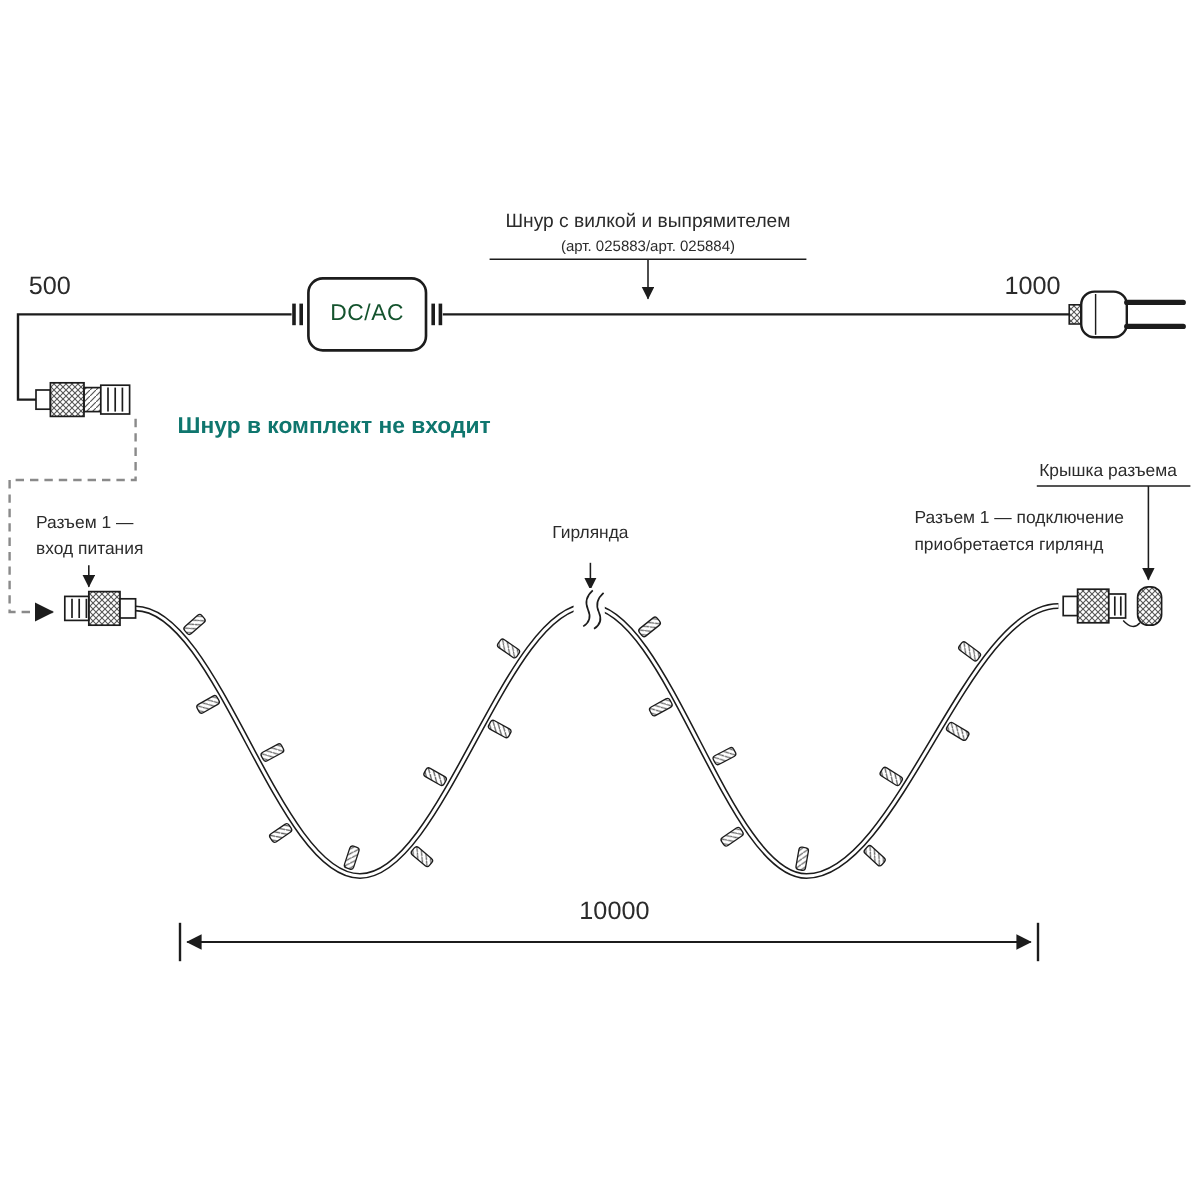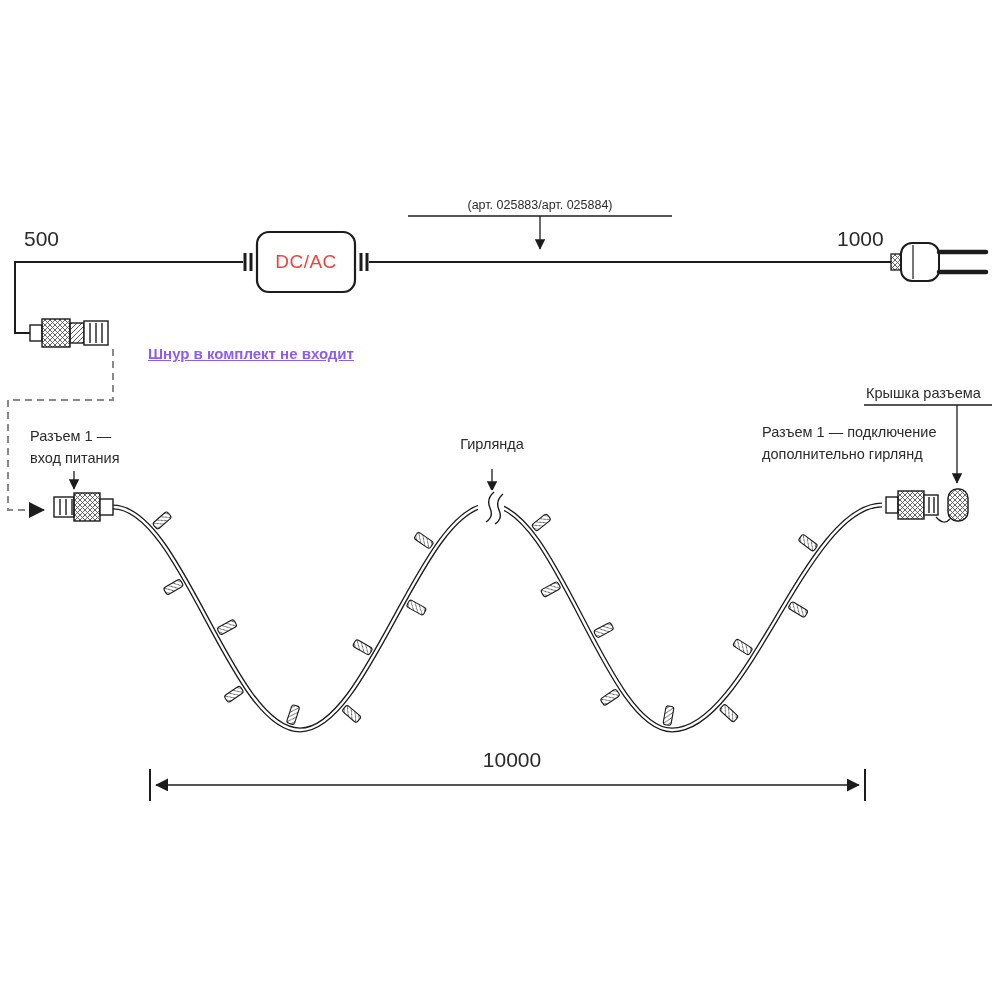"Шнур с вилкой и выпрямителем" div.lbl { html: none -> <div>Шнур с вилкой и выпрямителем</div> }
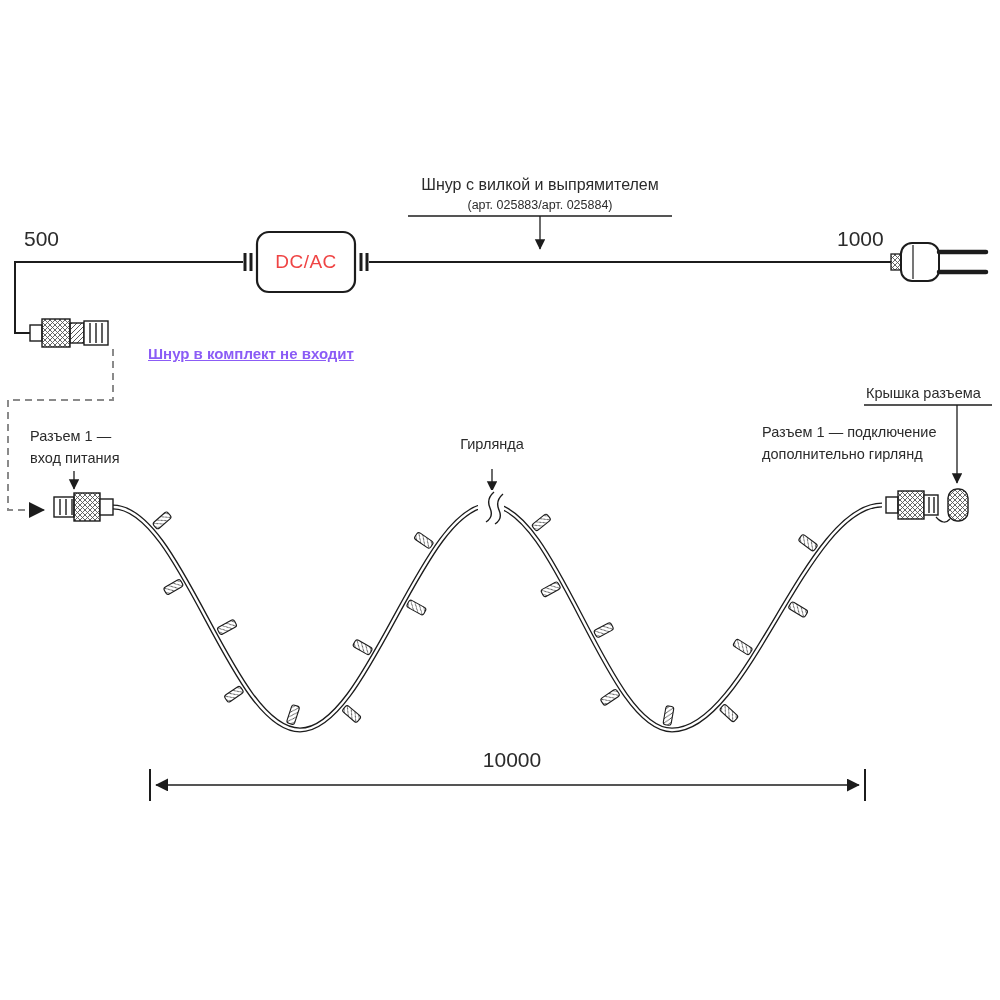"DC/AC" .t-box { color: #ef4444 -> #14532d }
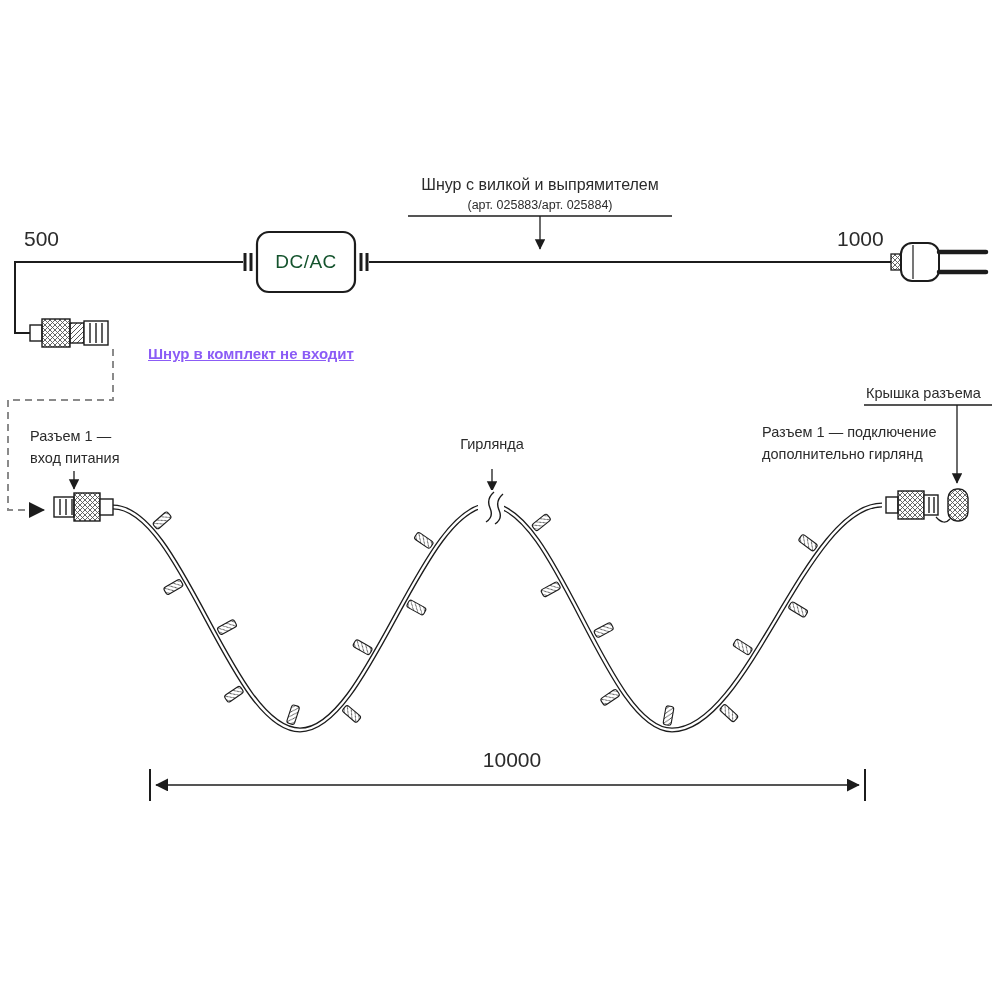"Шнур в комплект не входит" .t-note { color: #8b5cf6 -> #0f766e; font-size: 15px -> 19px; text-decoration: underline -> none }
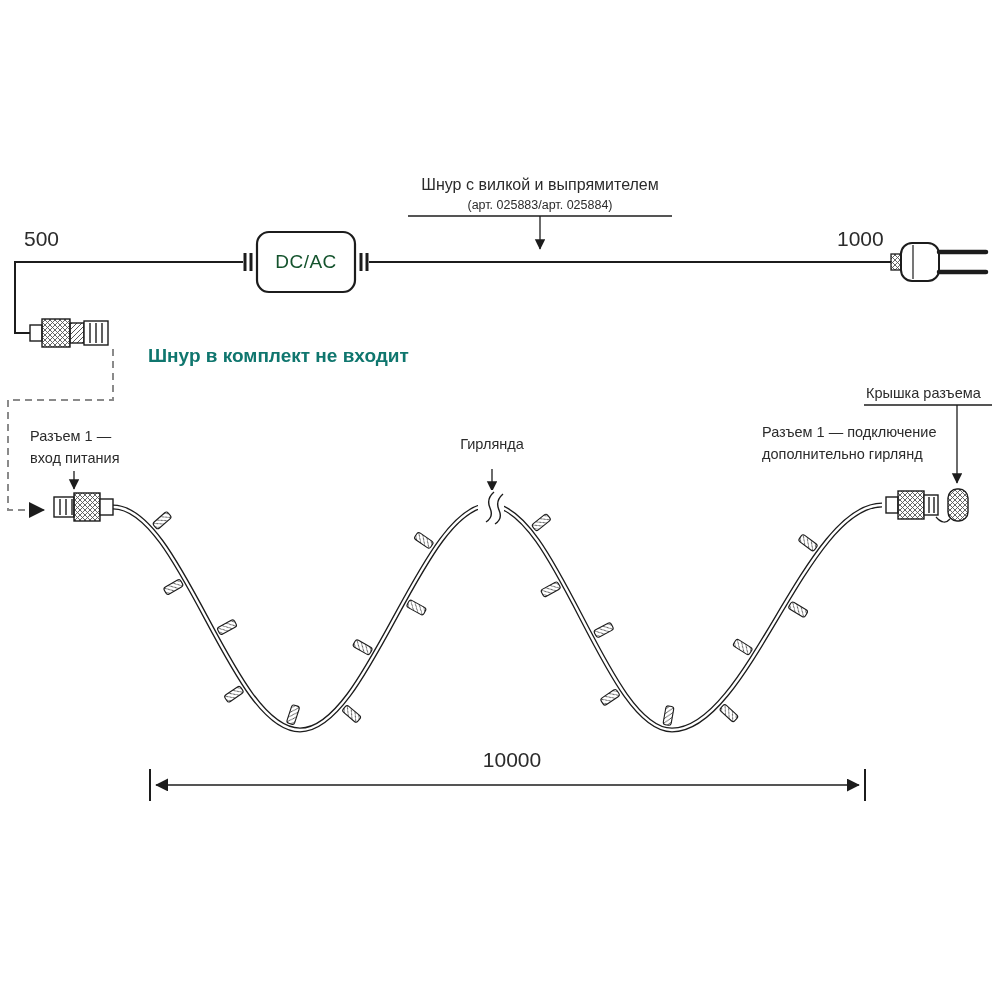"дополнительно гирлянд" div.lbl { text: дополнительно -> приобретается }
